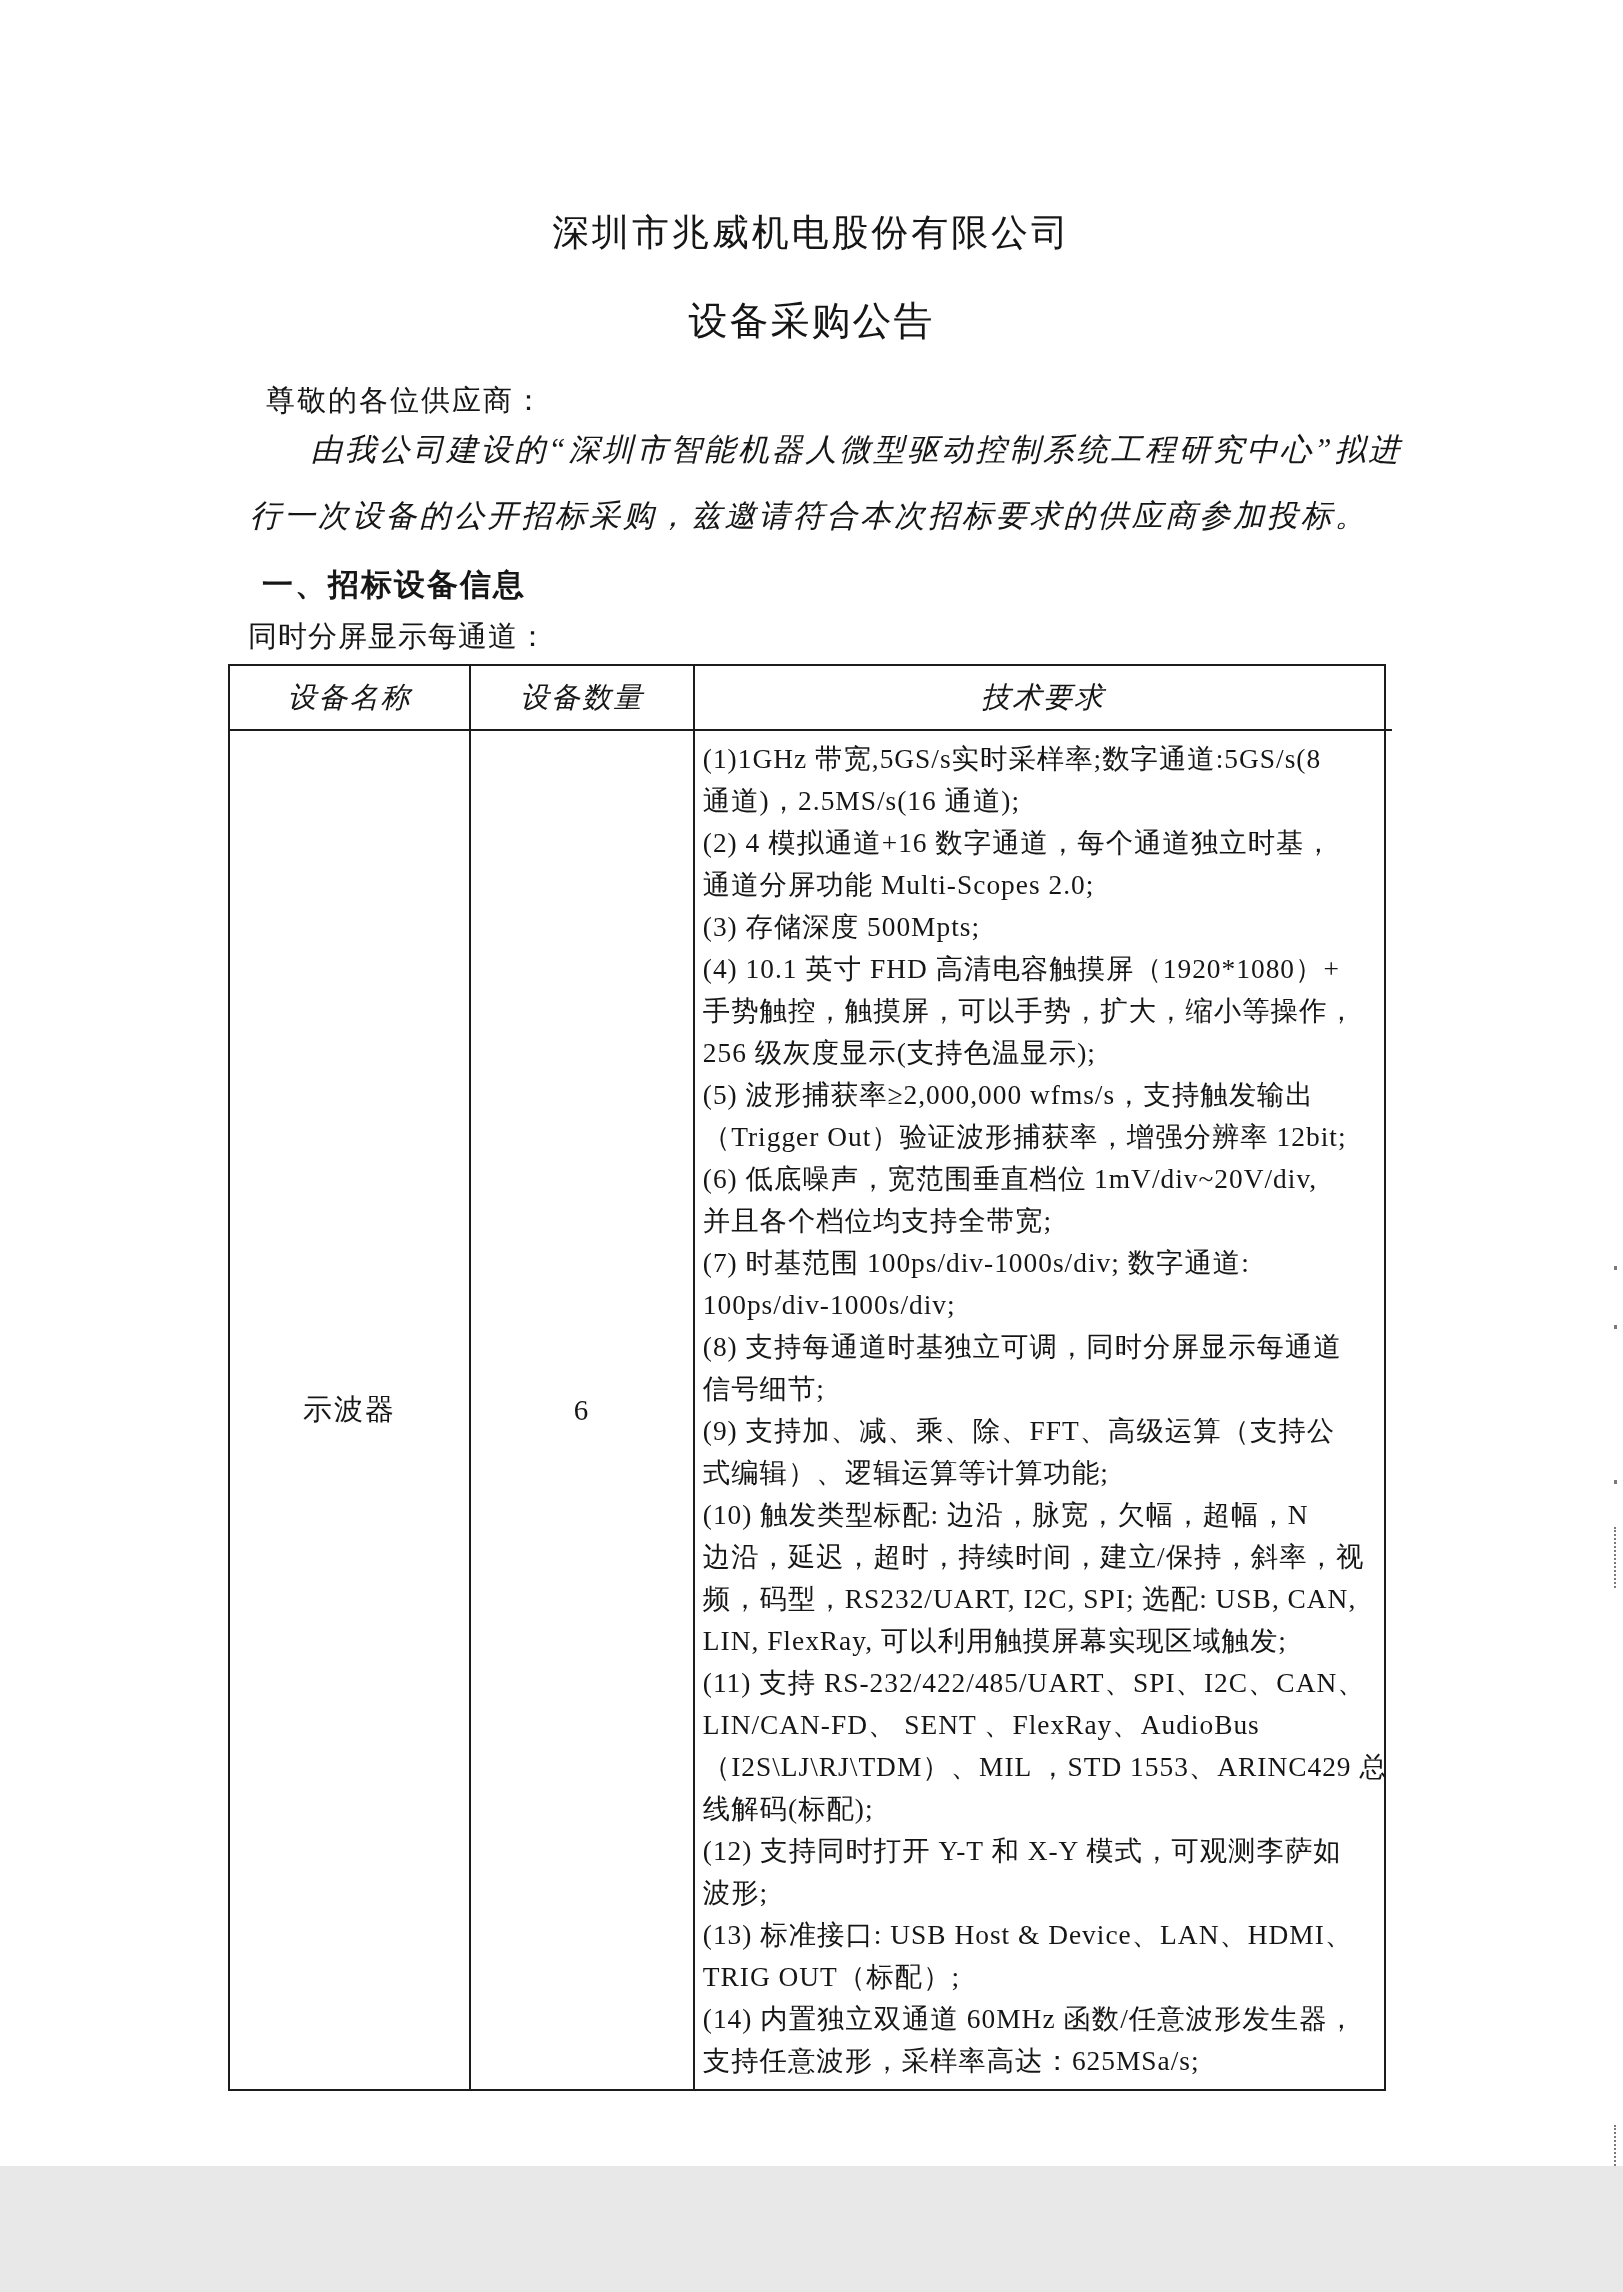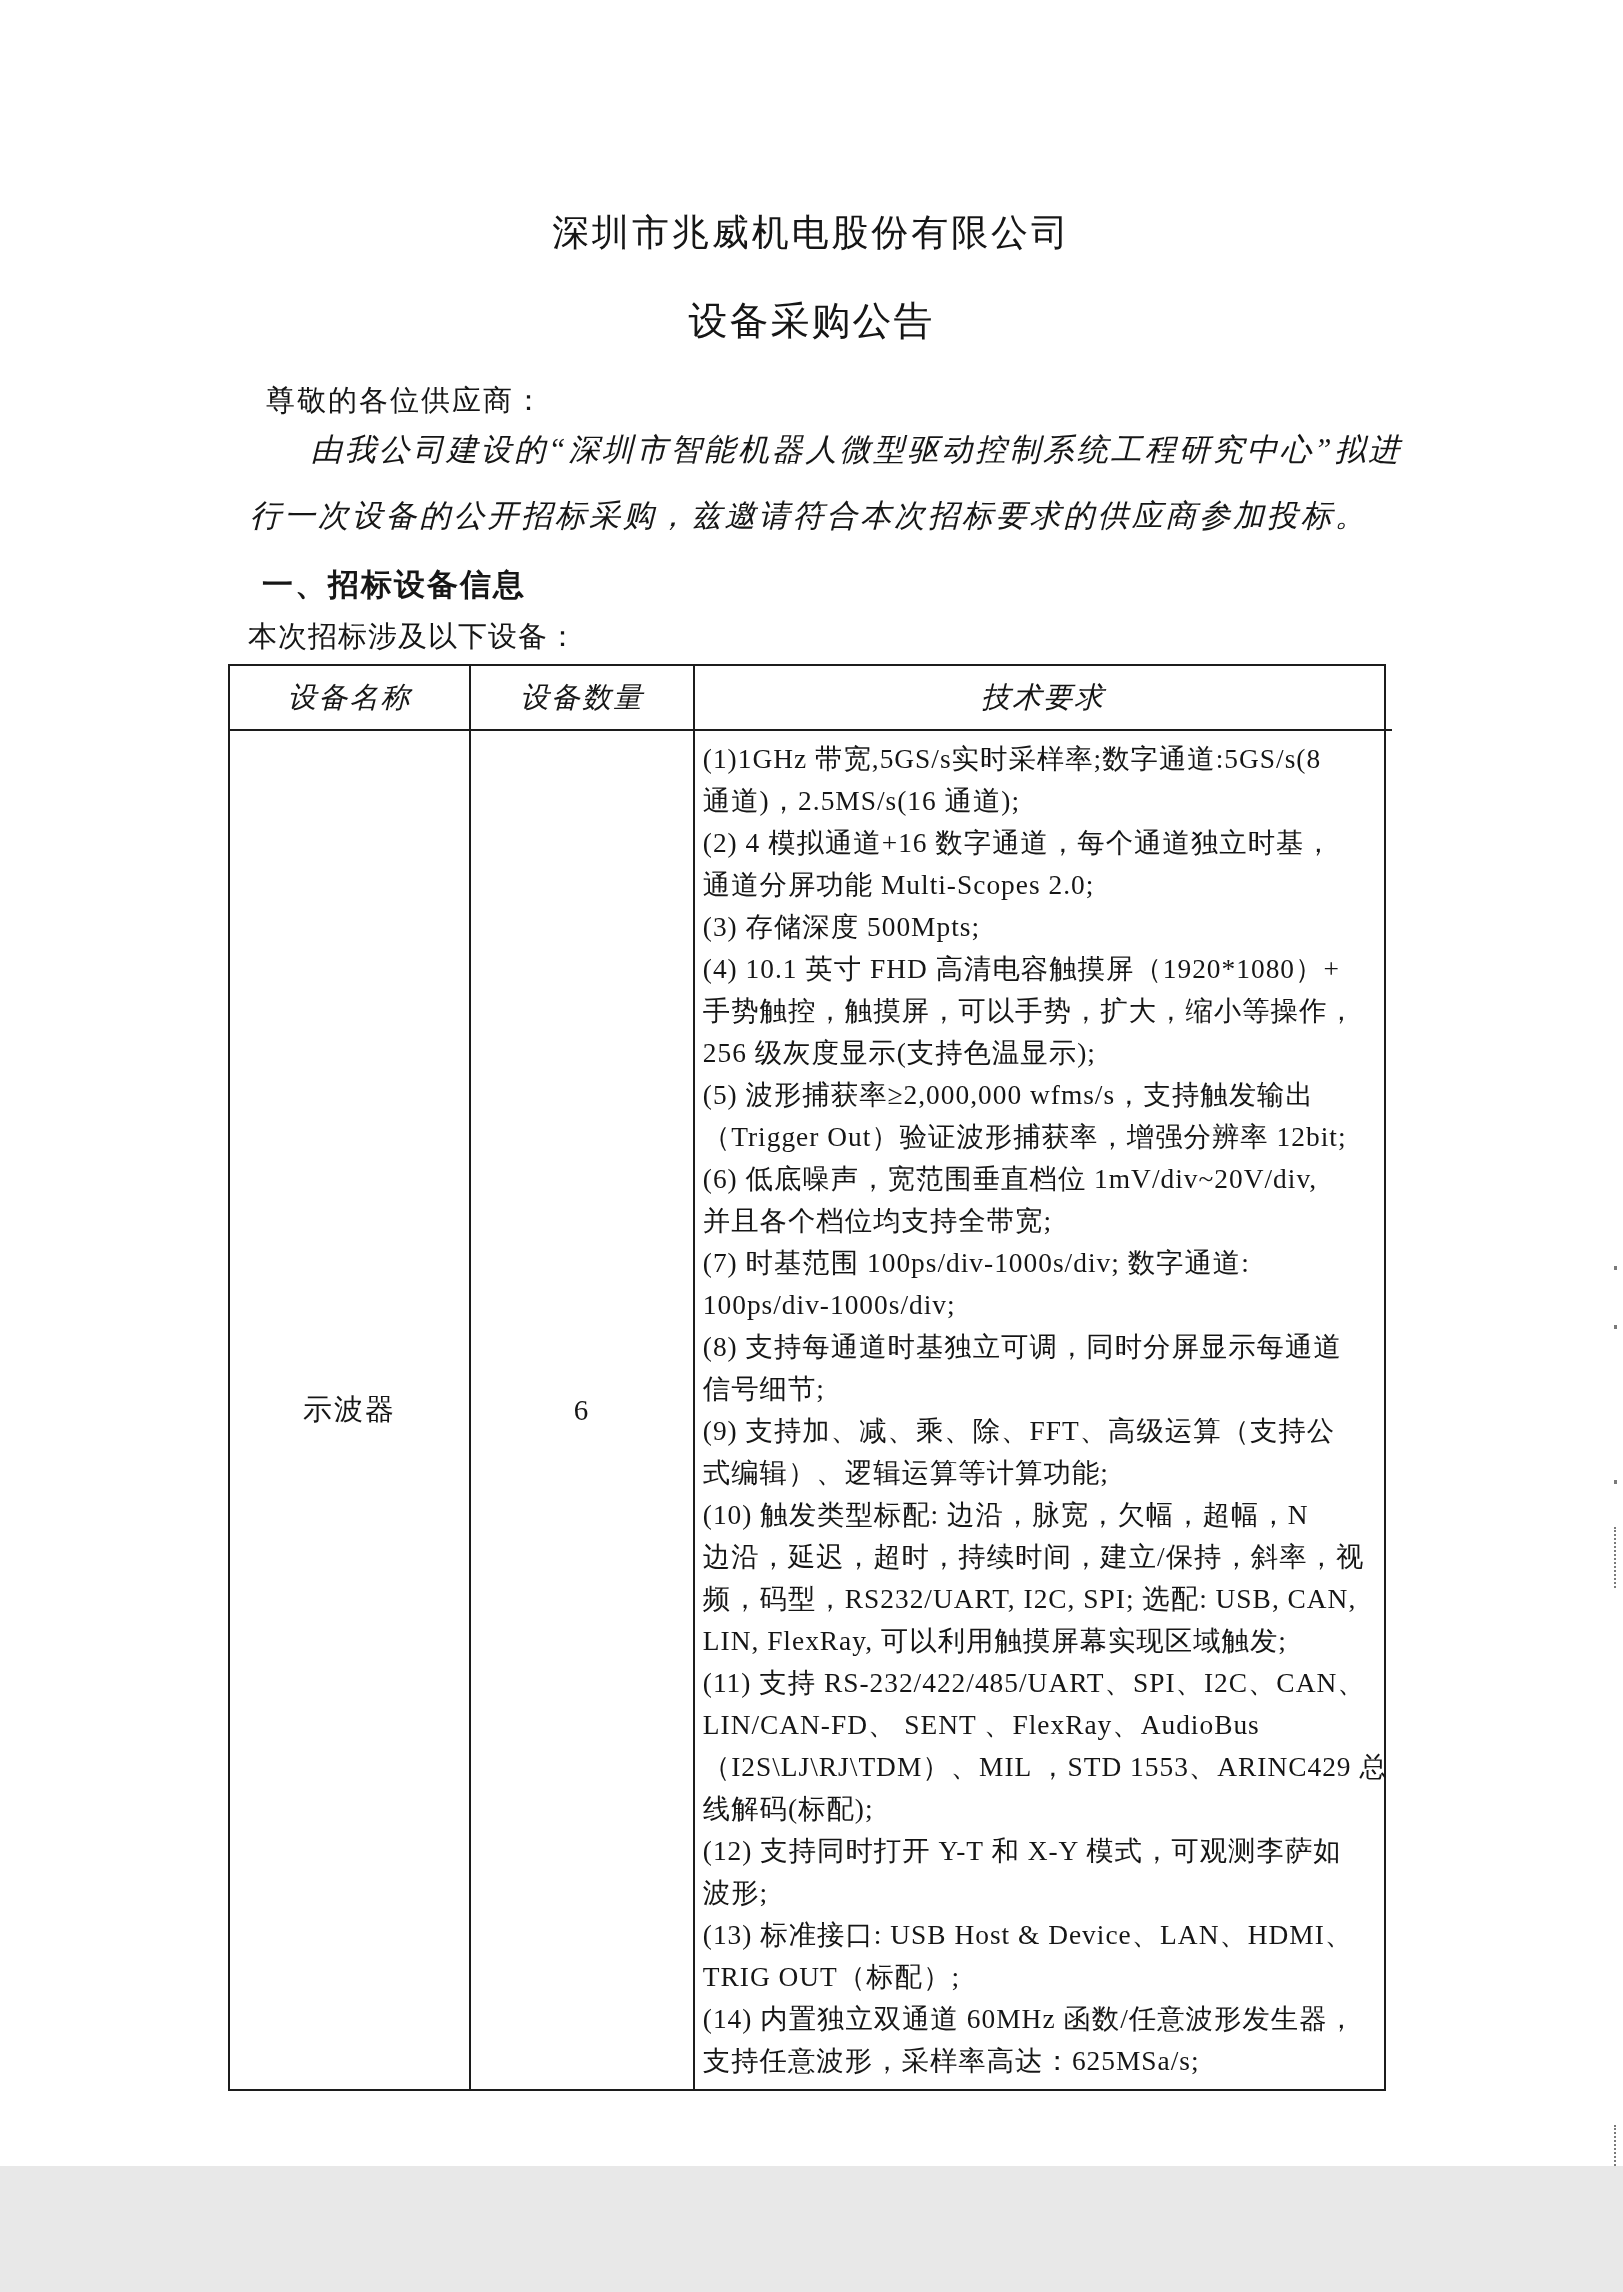"本次招标涉及以下设备：" p.table-intro { text: 本次招标涉及以下设备 -> 同时分屏显示每通道 }
